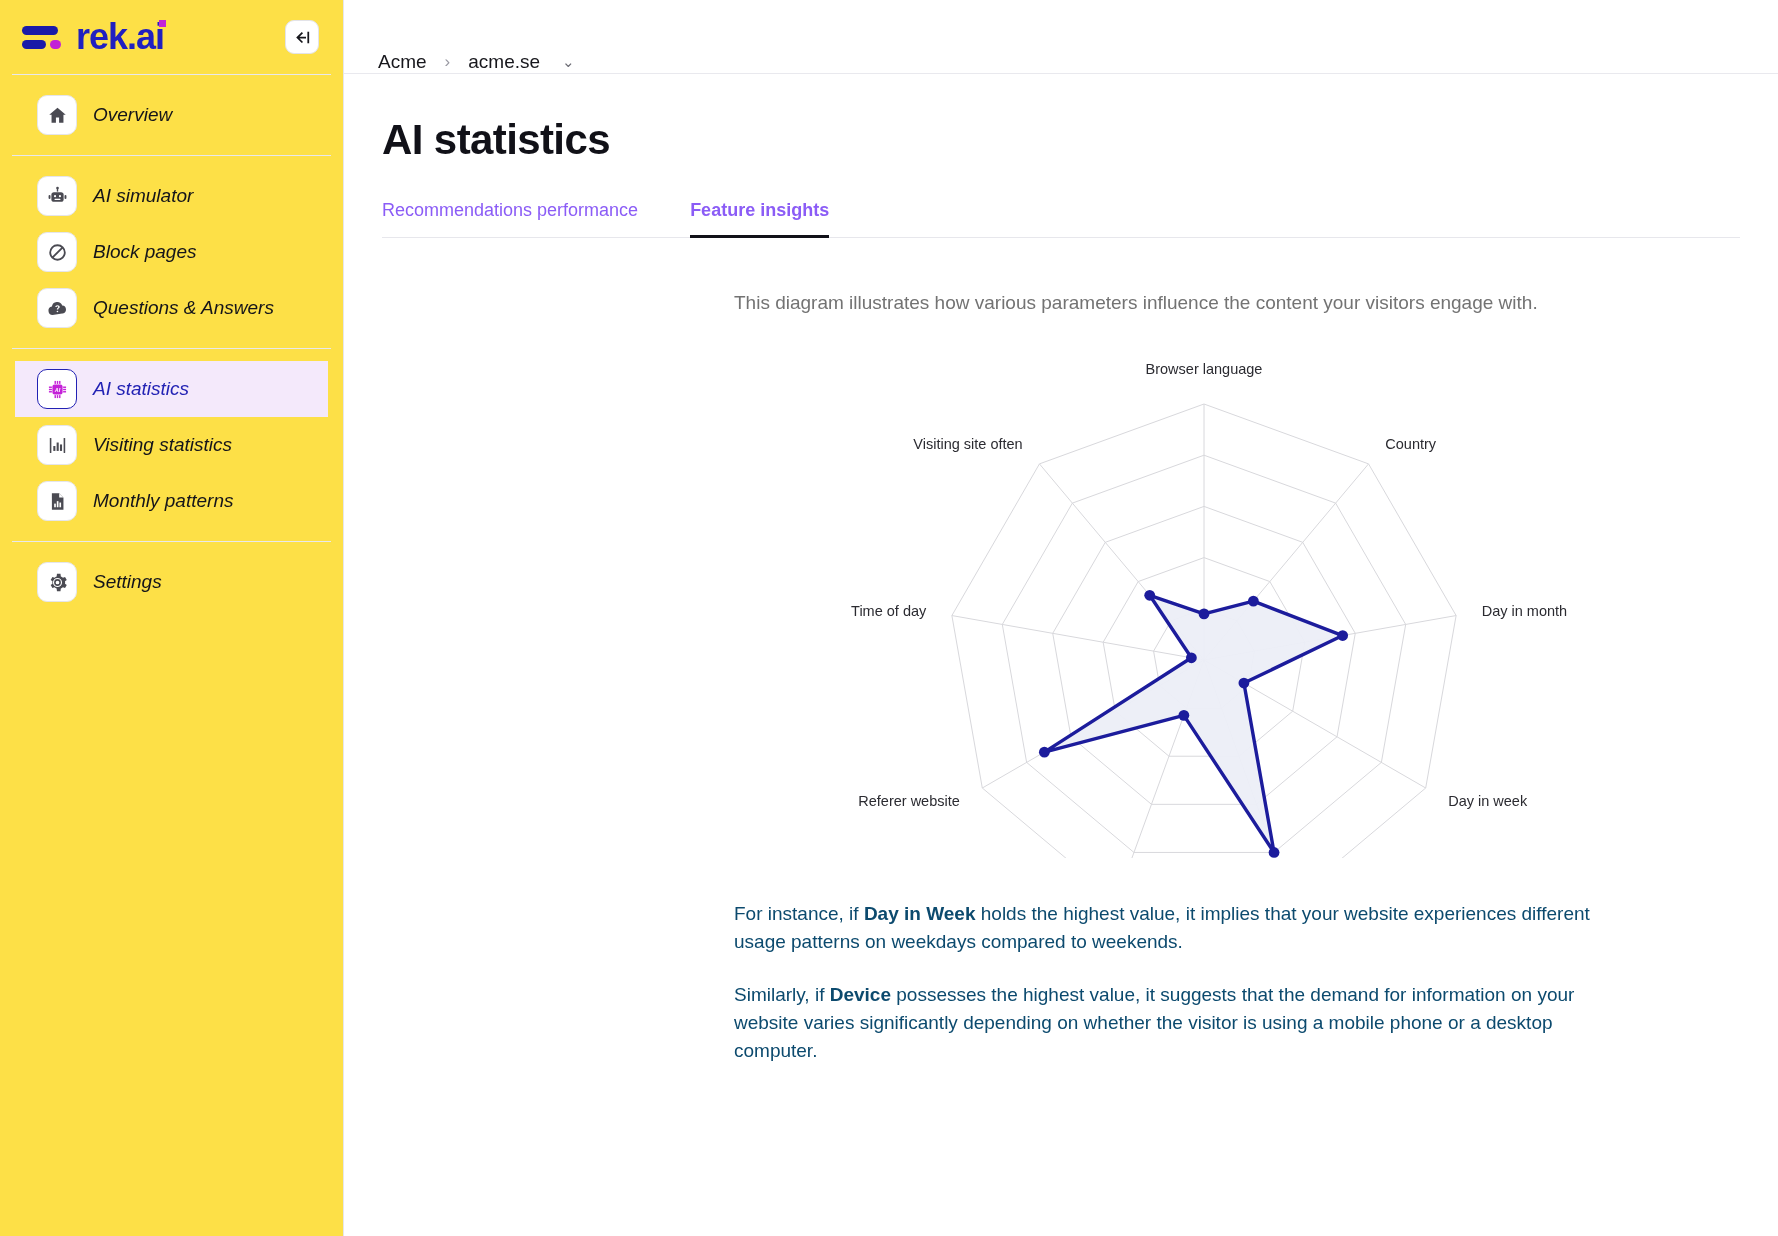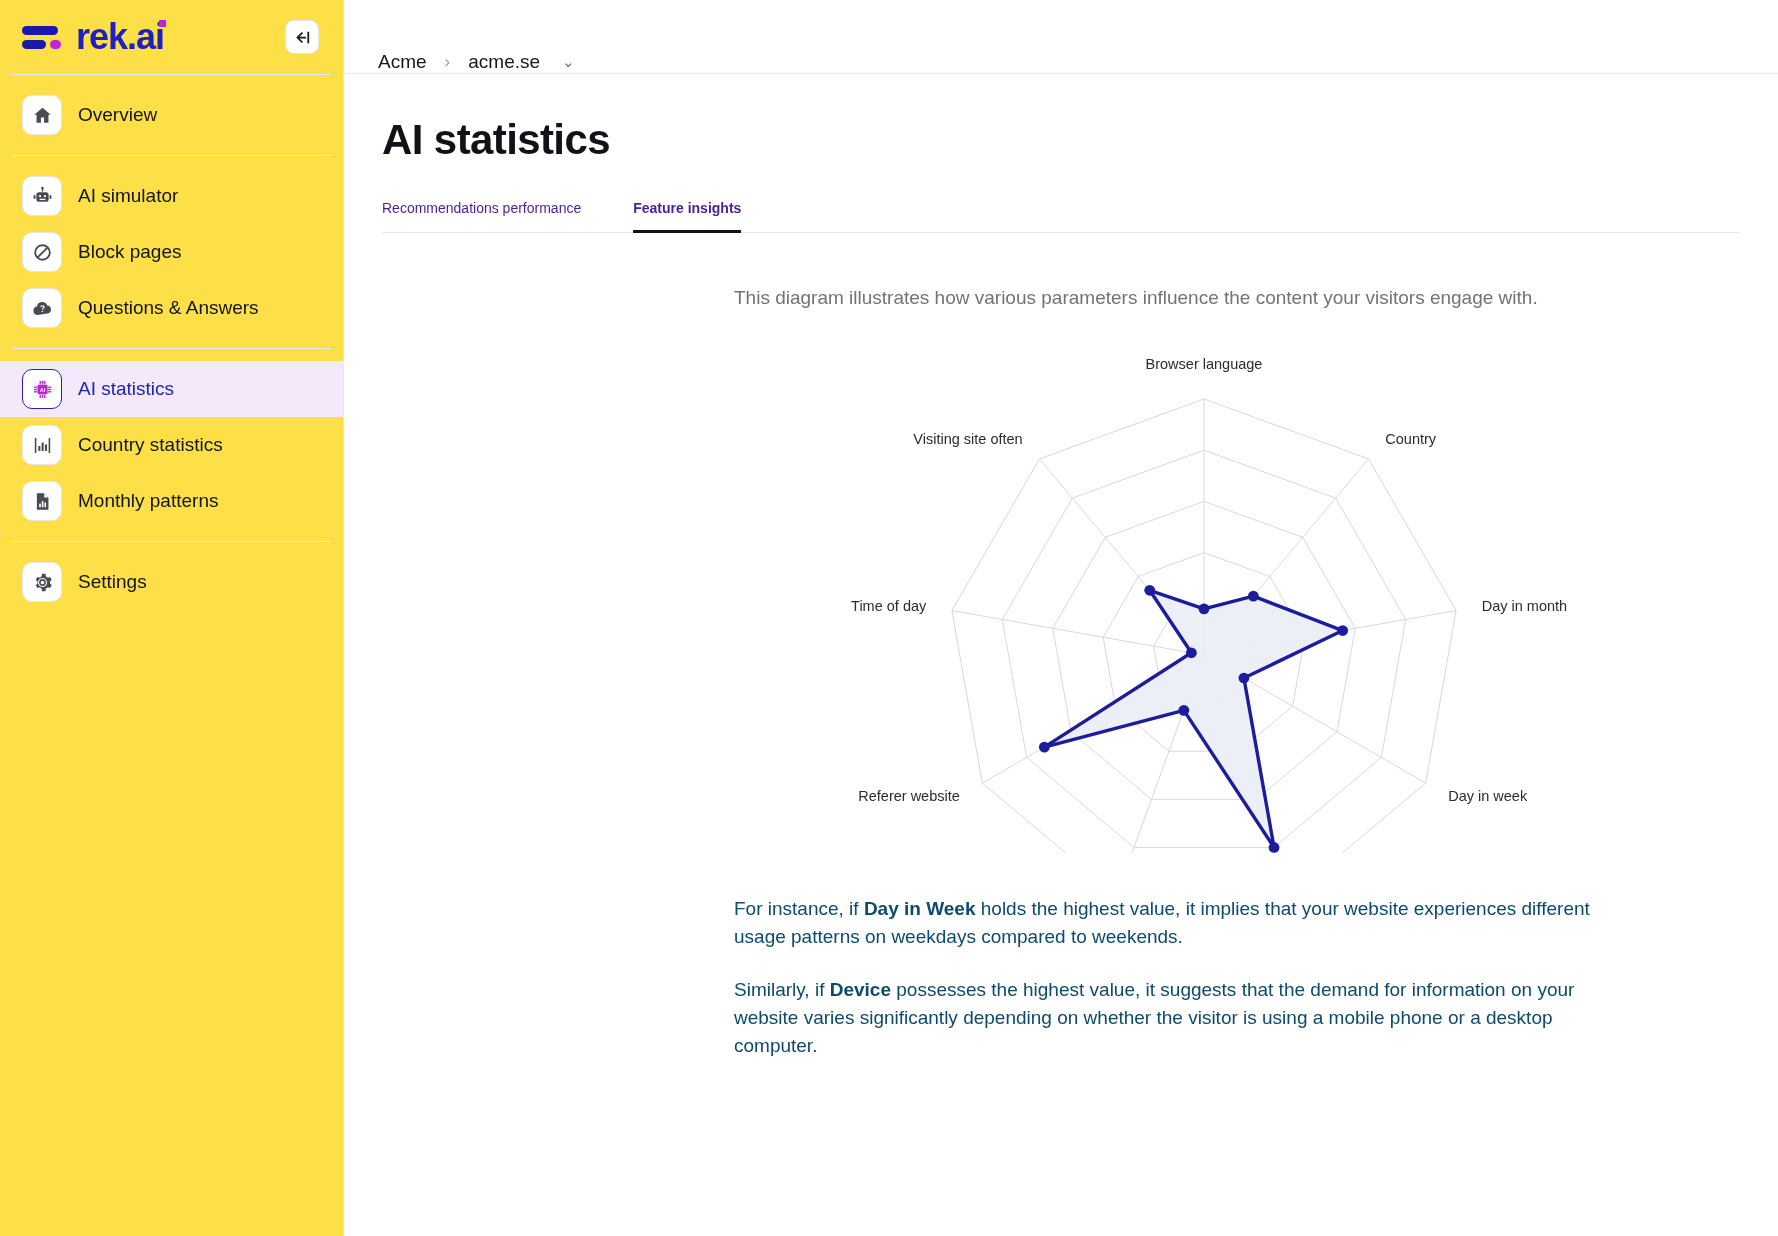"Overview" .nav-group { font-style: none -> italic; padding: 12px 0 -> 12px 15px }
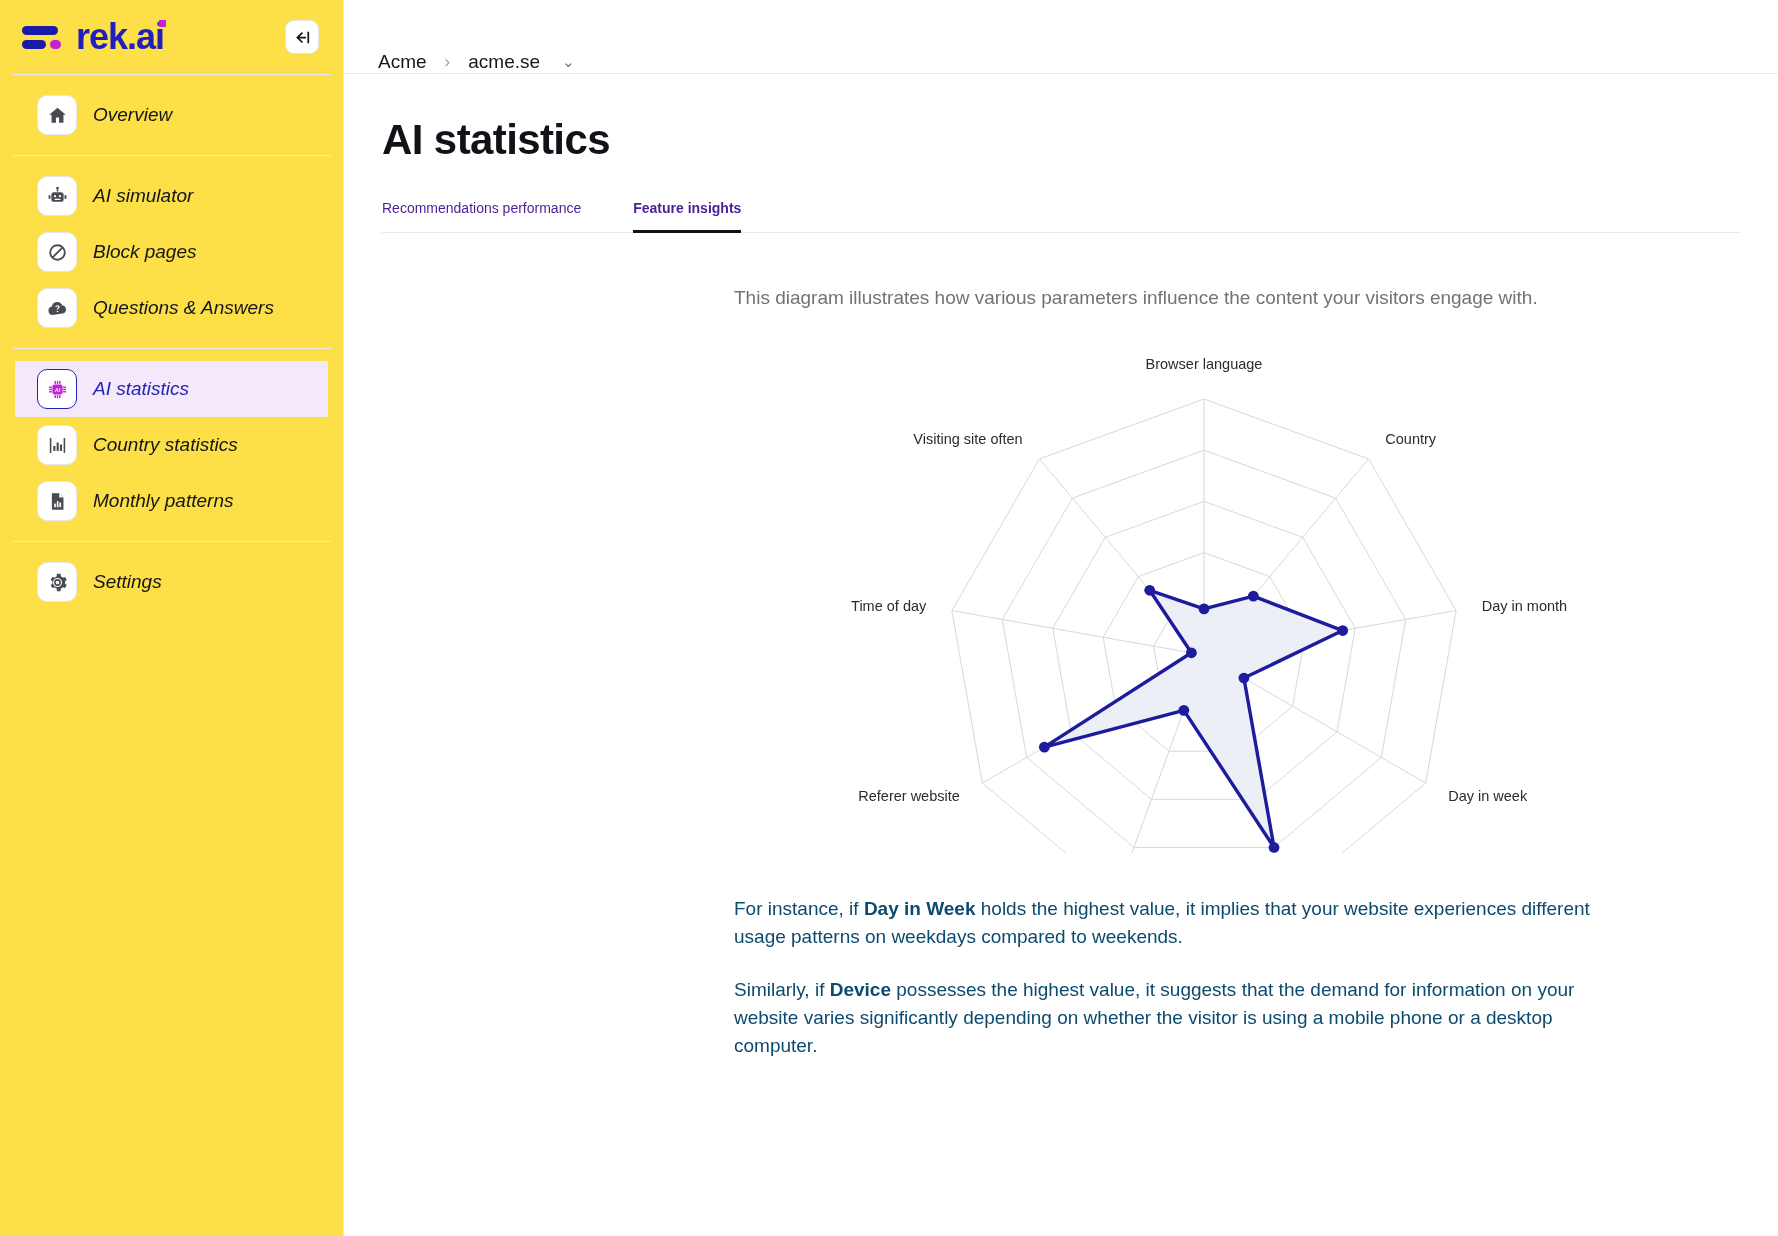"Recommendations performance" .tab { color: #4c1d95 -> #8b5cf6; font-size: 14px -> 18px }
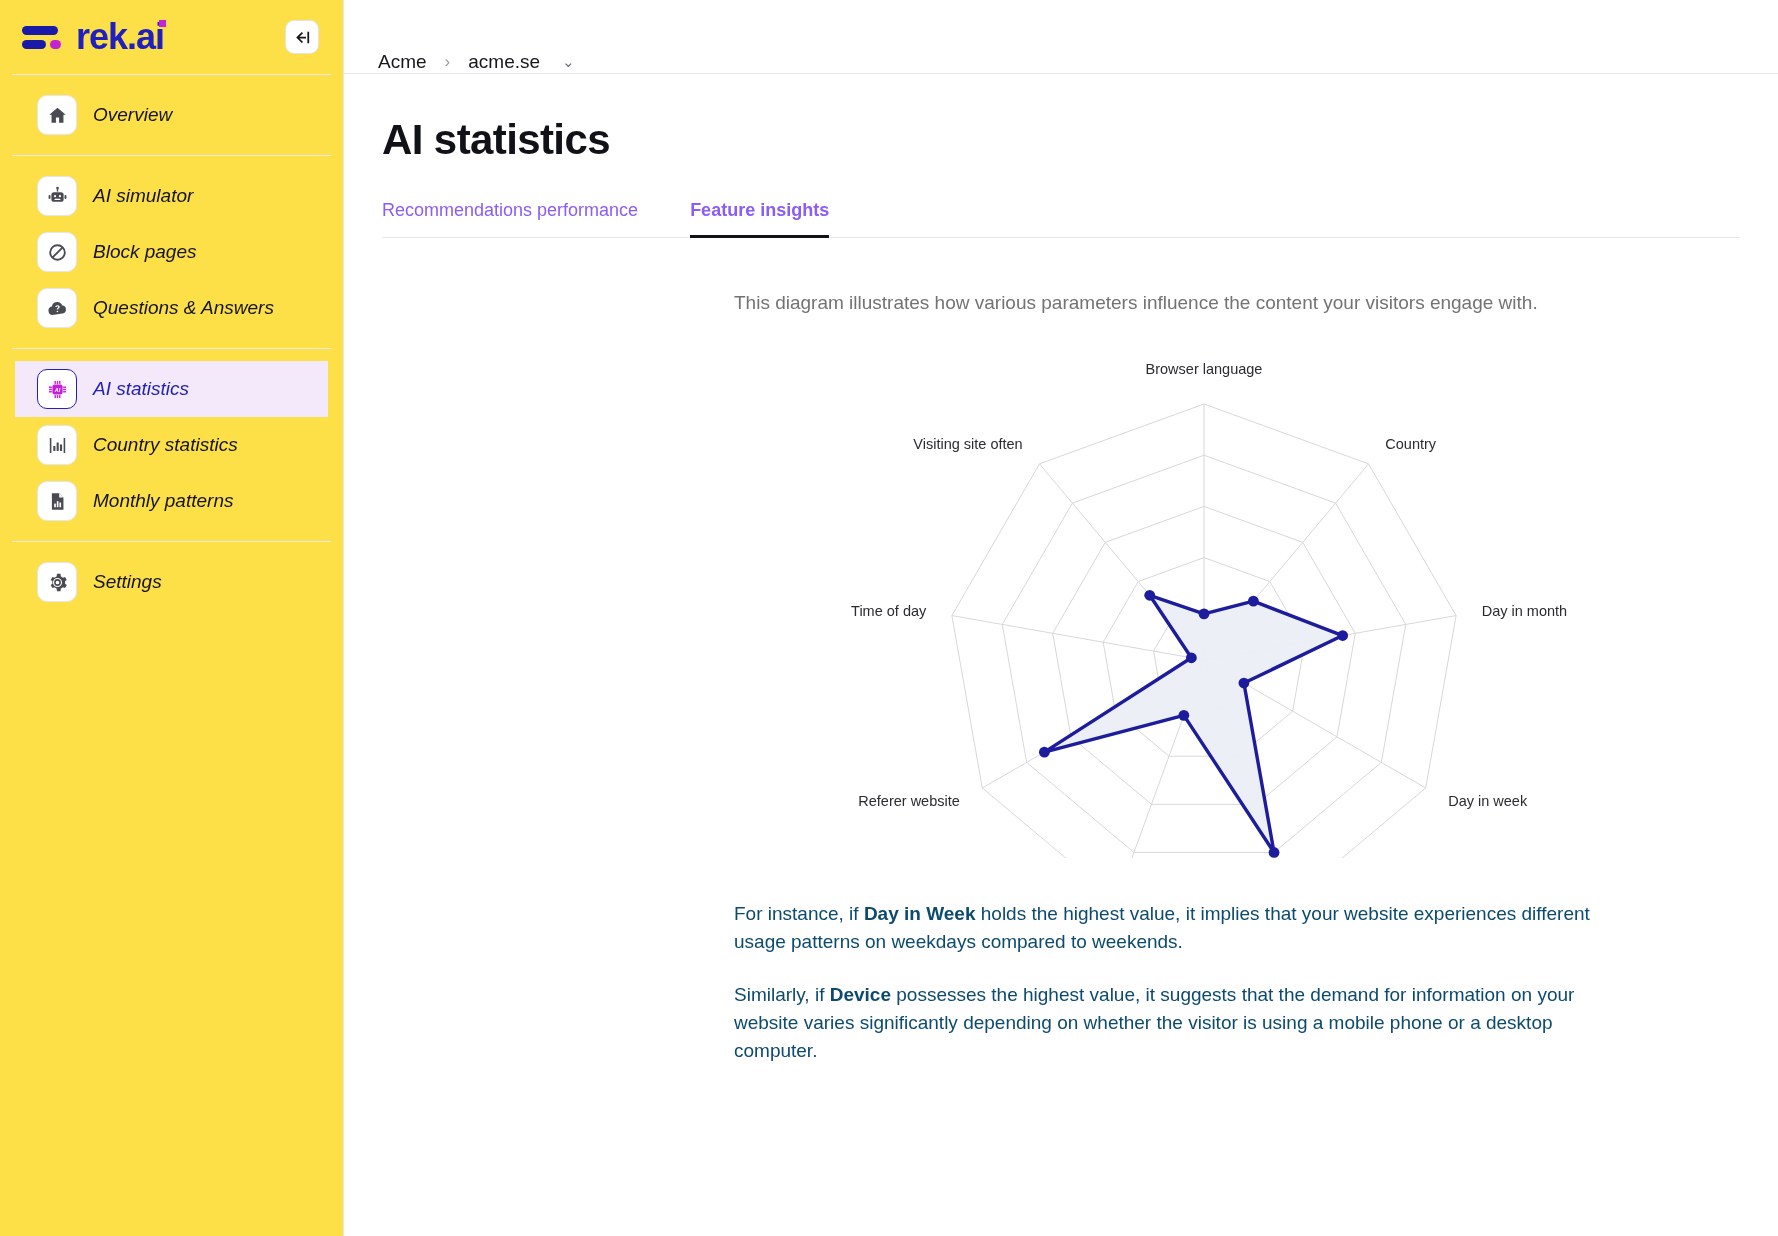"Country statistics" span.nav-label { text: Country -> Visiting }
